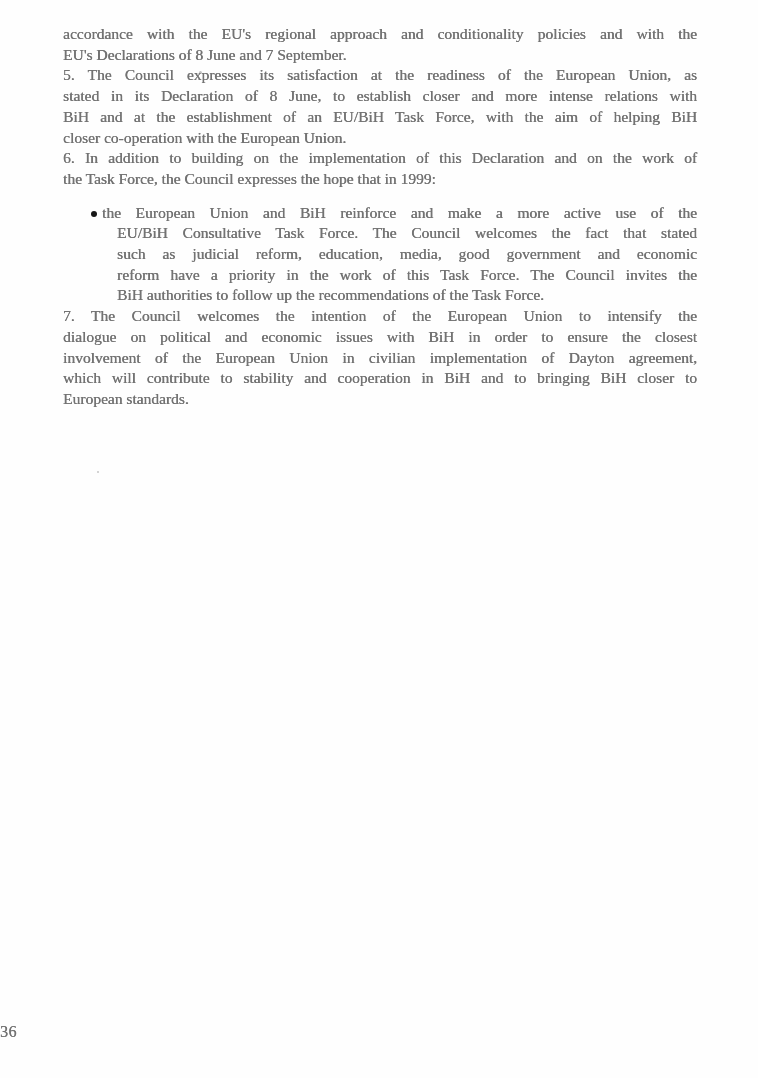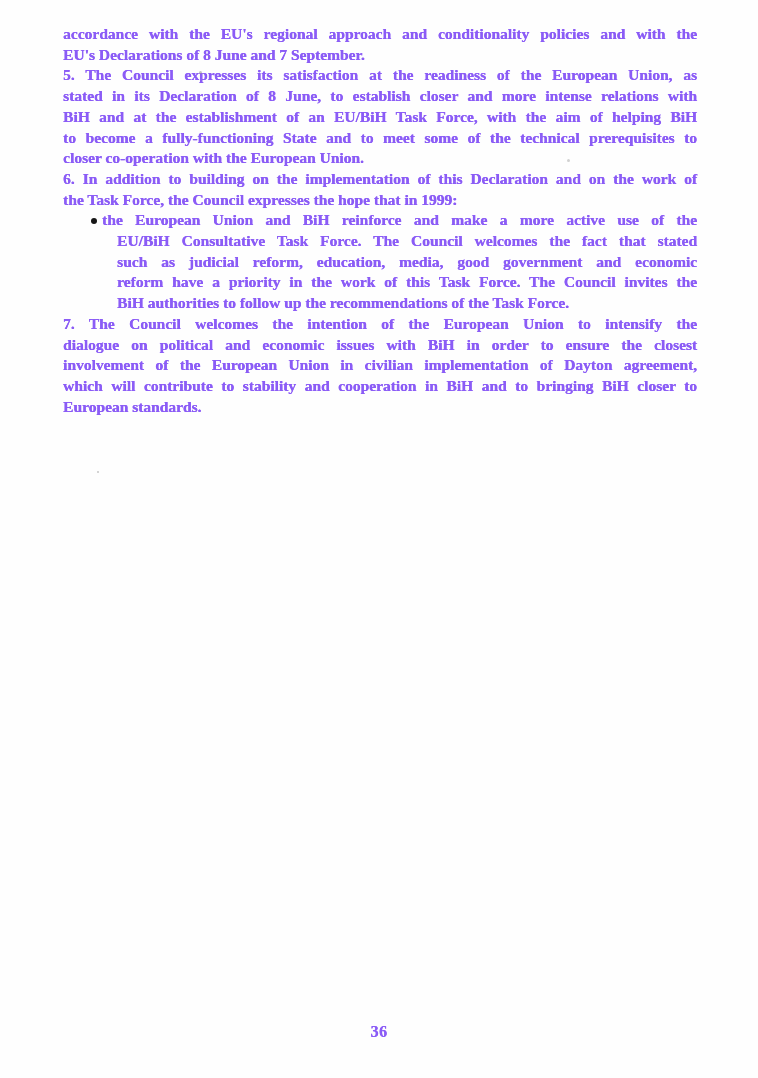"accordance with the EU's regional" .page { color: #8b5cf6 -> #737373; font-weight: bold -> none }
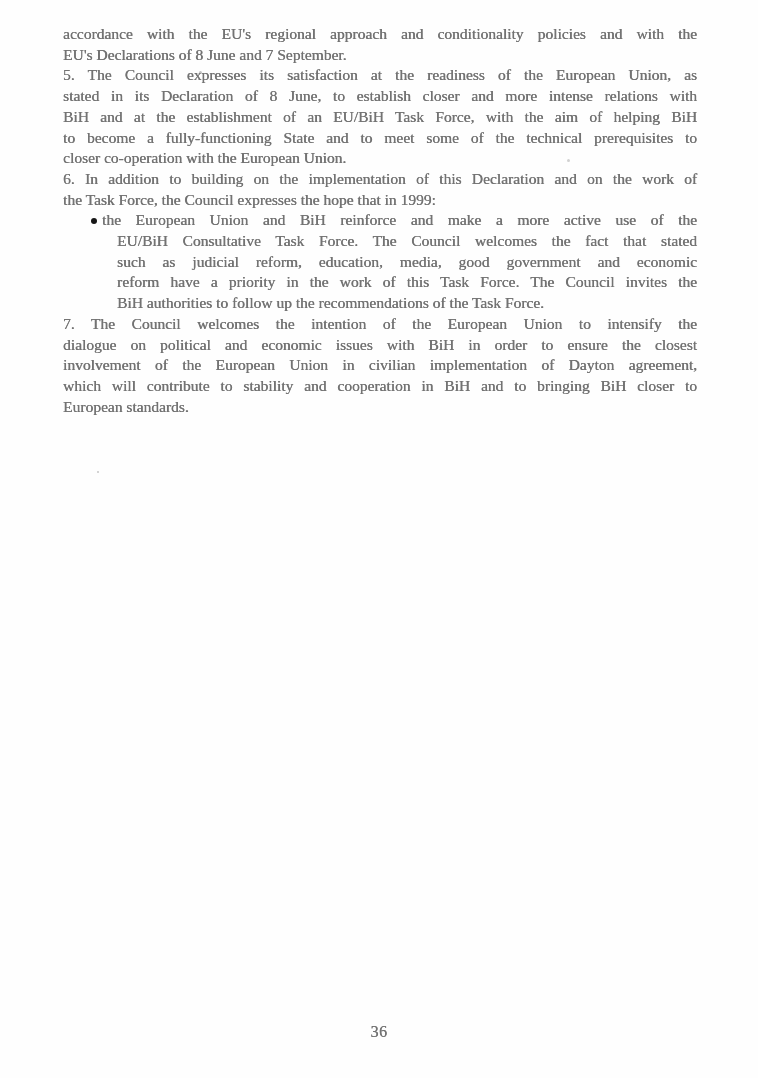"to become a fully-functioning State" div.line { html: <div>to become a fully-functioning State and to meet some of the technical prerequisites to</div> -> none }
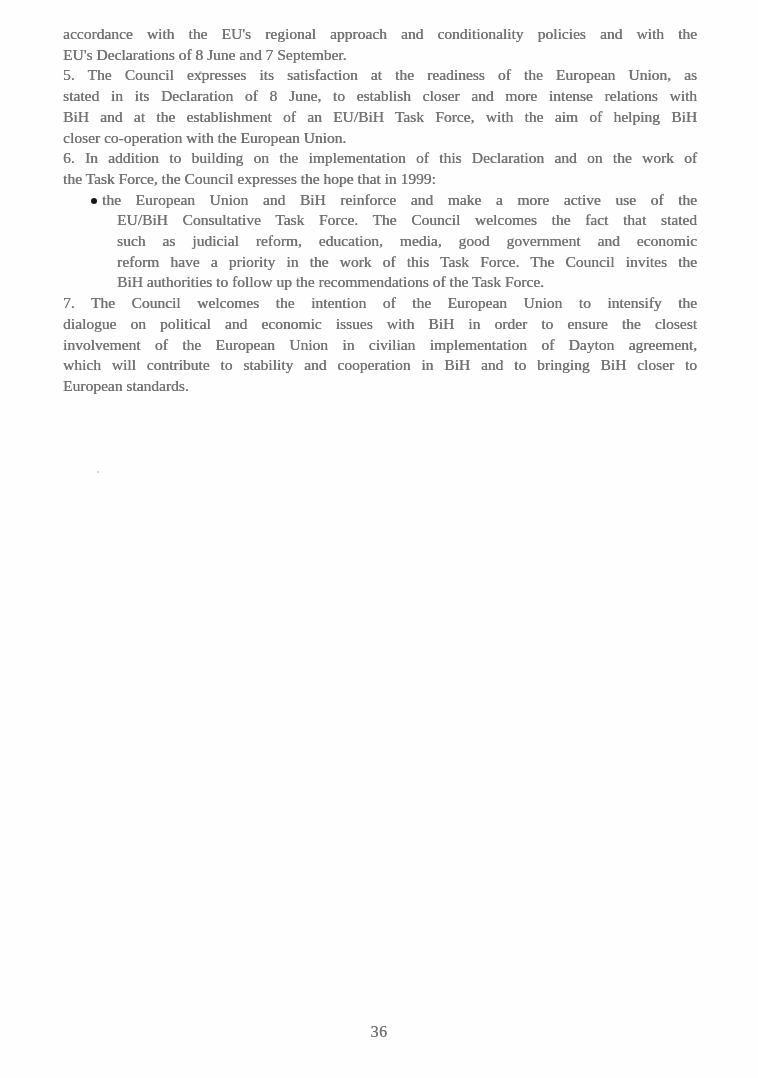"the European Union and BiH" .bullet-item { margin-top: none -> 13px }
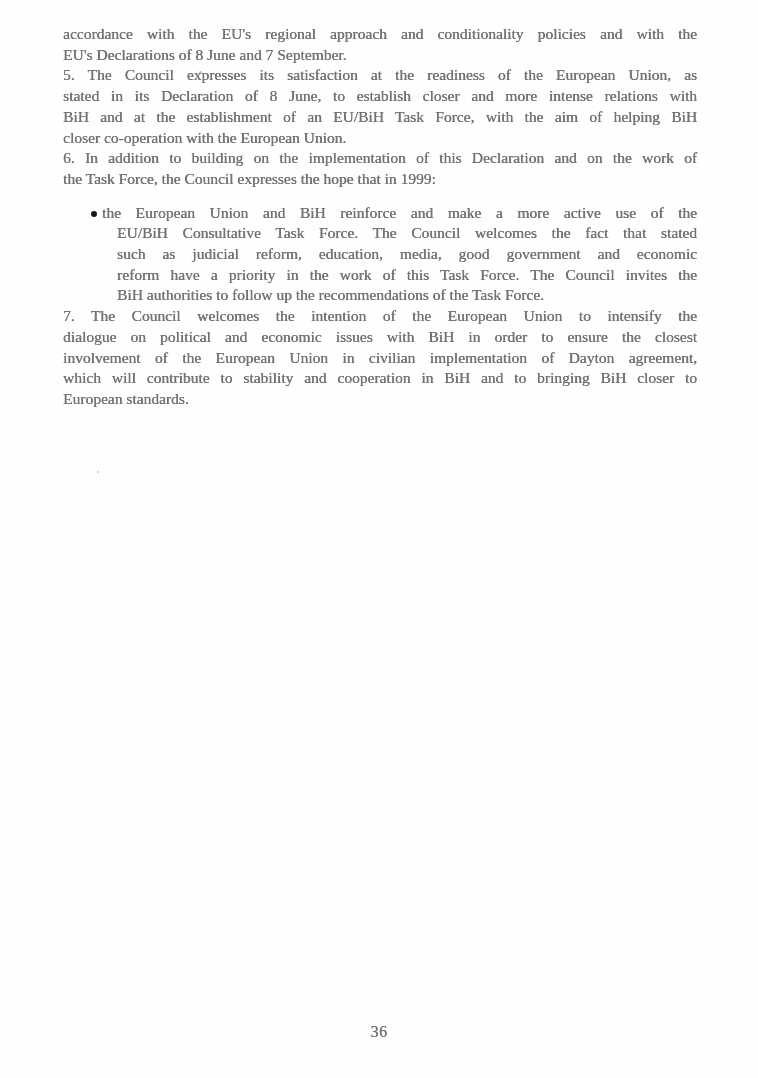"36" .page-number { text-align: center -> left }
